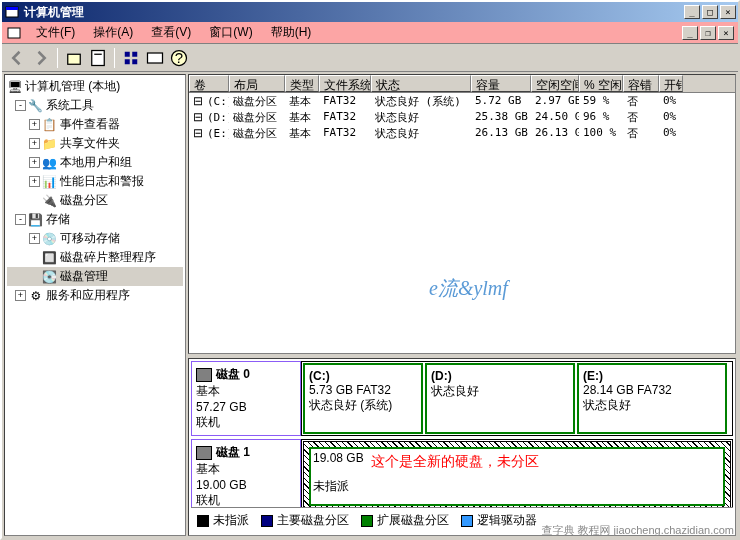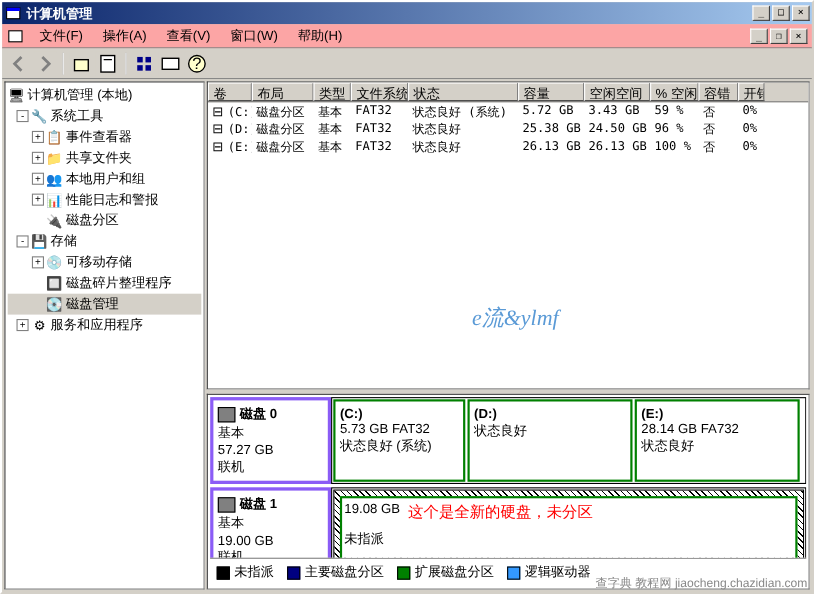"空闲空间" .c-fr { width: 60px -> 48px }
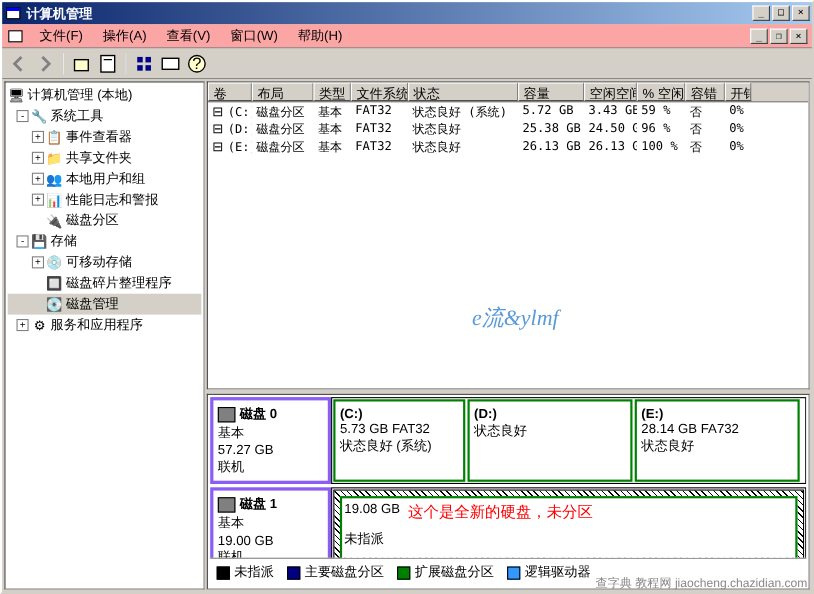"3.43 GB" div.c-fr { text: 3.43 -> 2.97 }
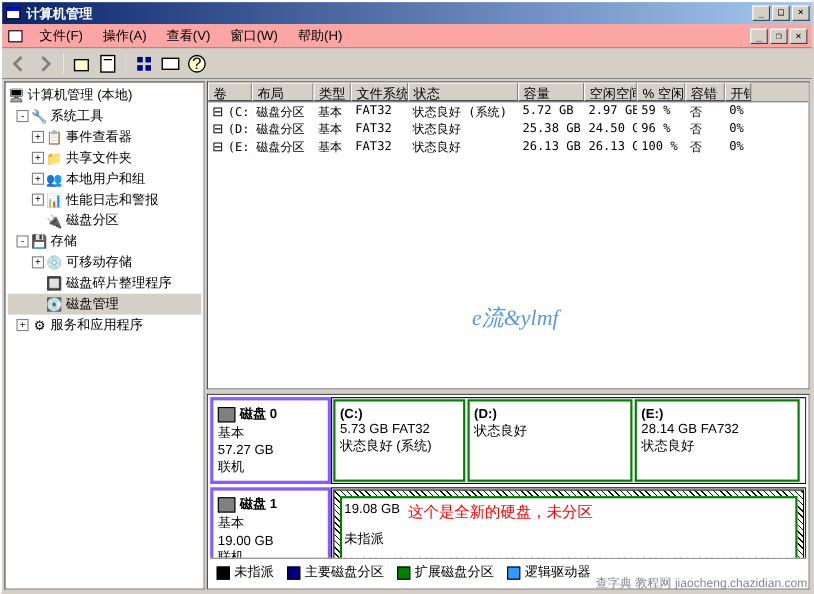"磁盘 0" .disk-head { border: 3px solid #8b5cf6 -> 1px solid #8b5cf6 }
